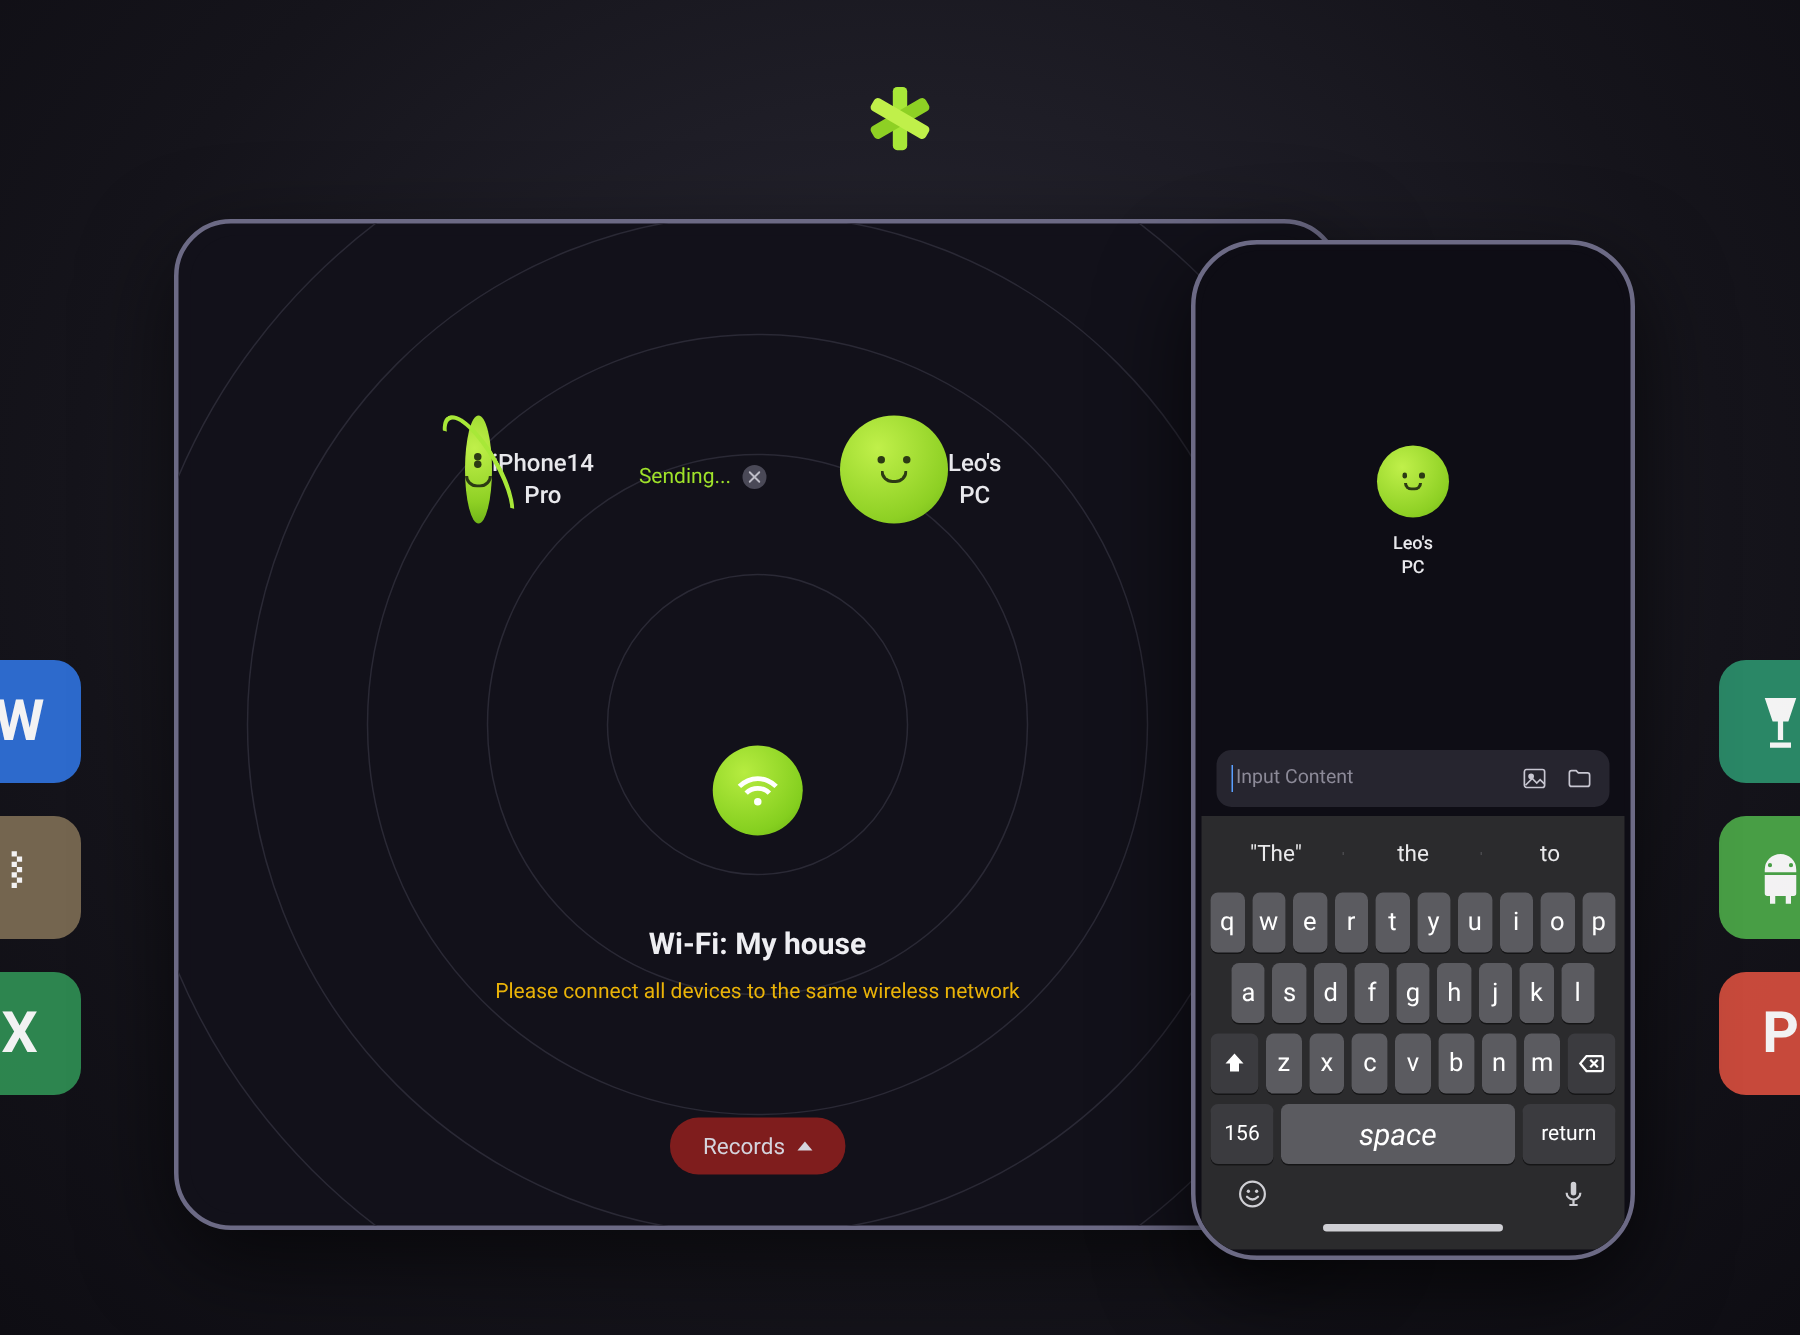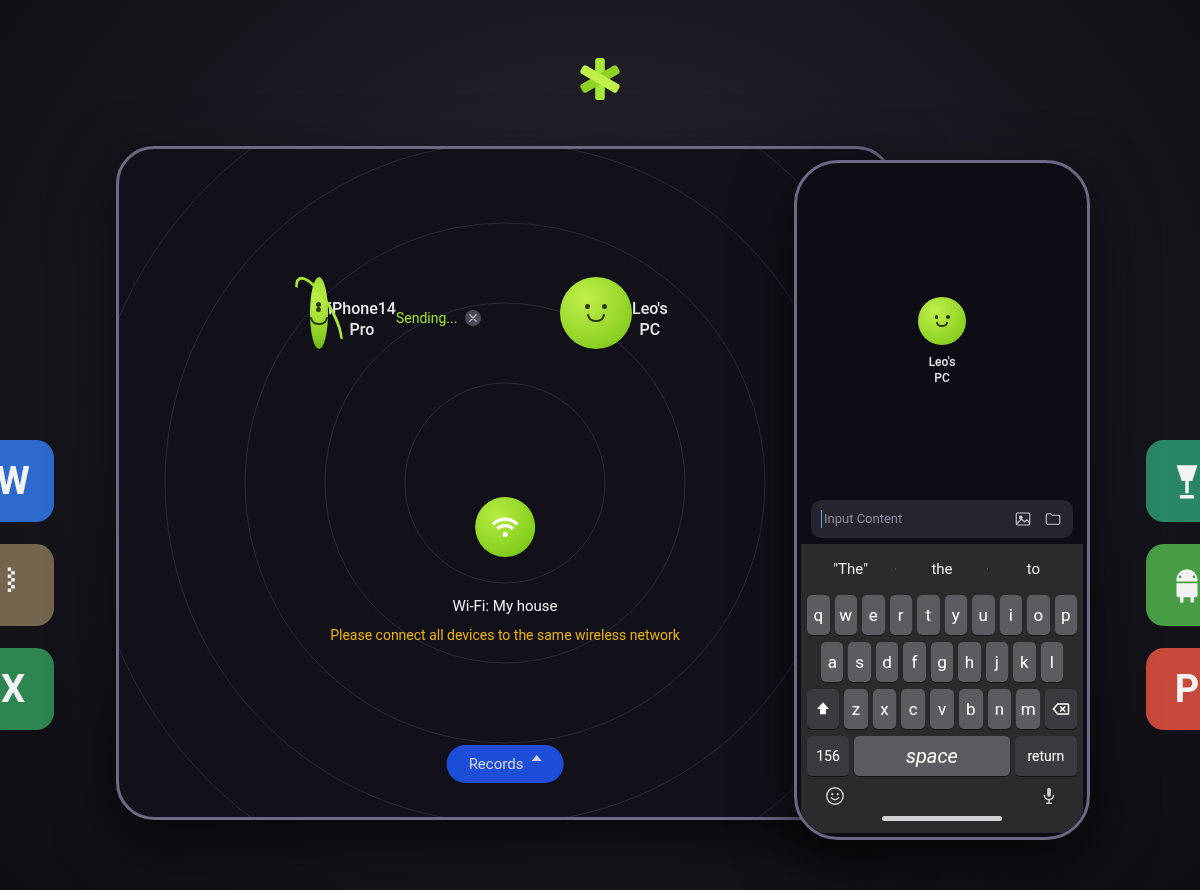"Sending..." .device-status .txt { margin-left: none -> 30px }
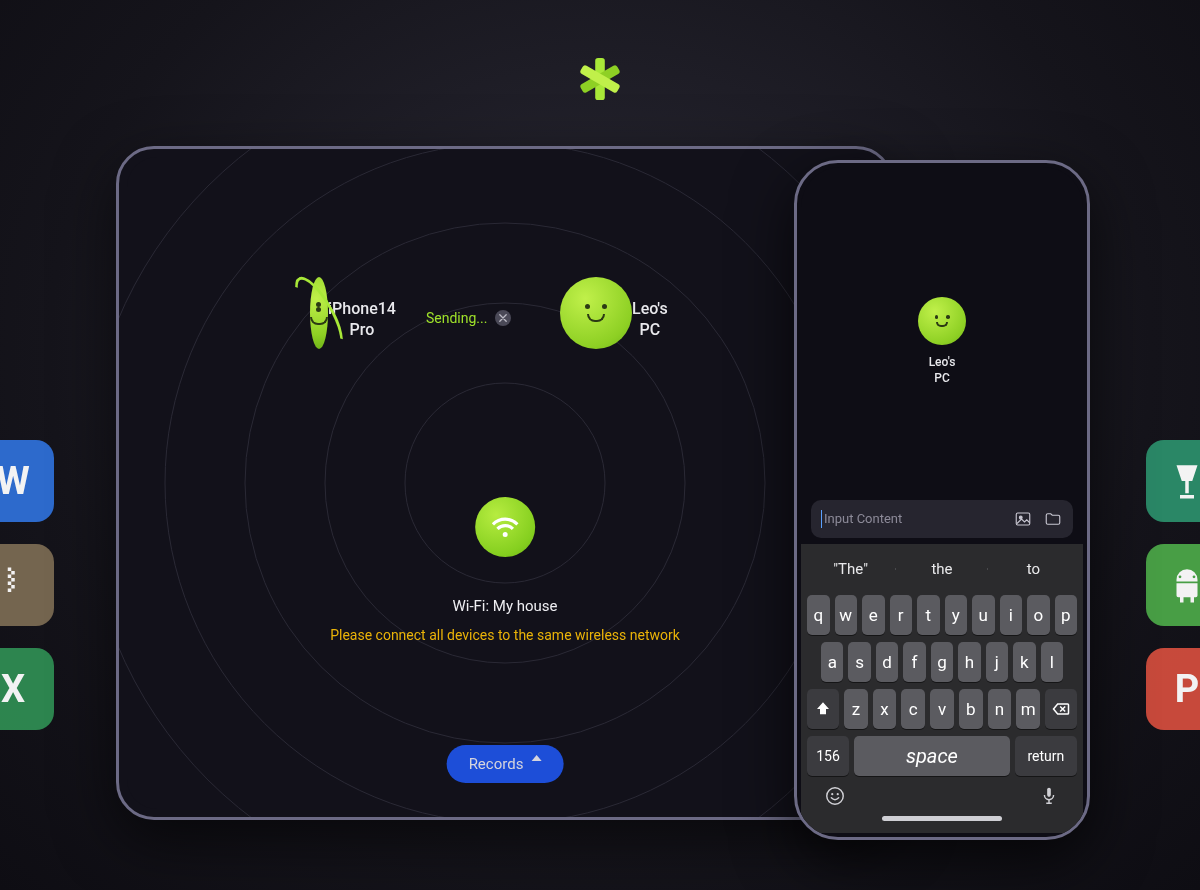"Wi-Fi: My house" .wifi-name { font-size: 15px -> 20px; font-weight: 400 -> 700; margin-top: 40px -> 60px }
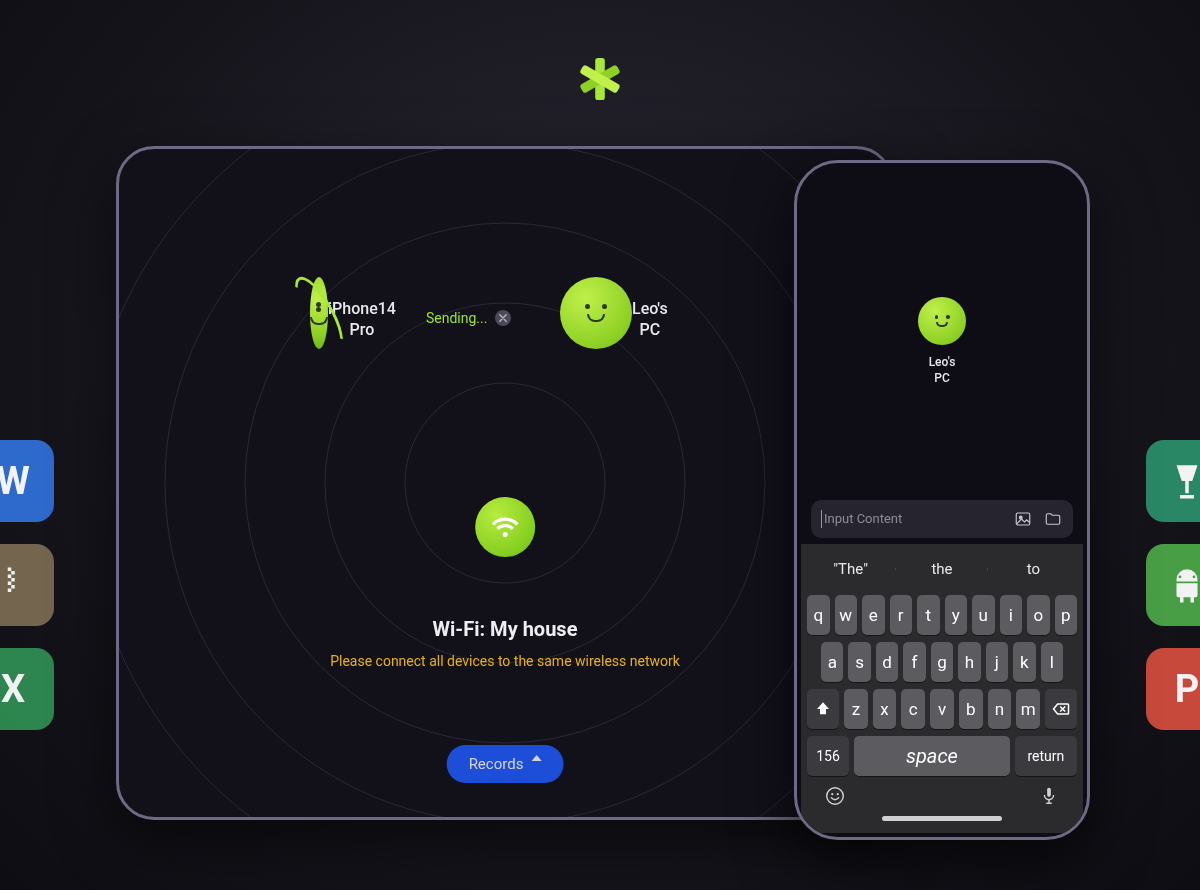"Records" .records-btn { align-items: flex-start -> center; background: #1d4ed8 -> #7f1d1d }
